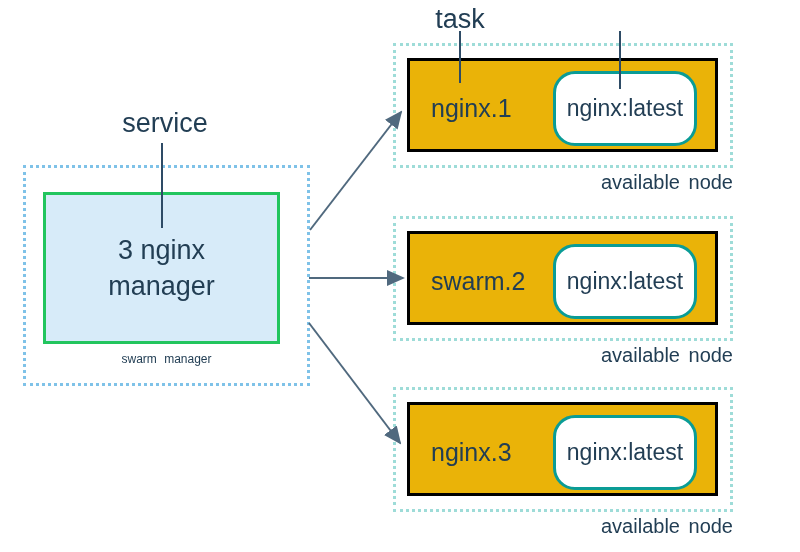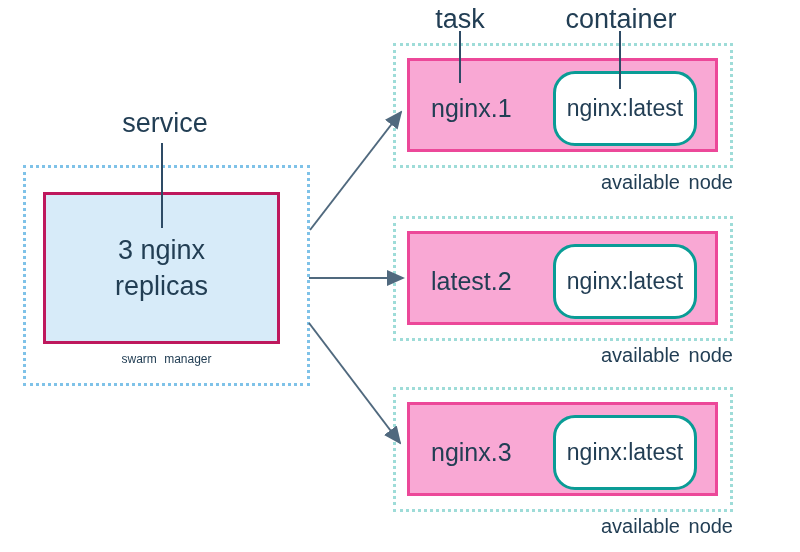"container" div.abs { html: <div>container</div> -> none }
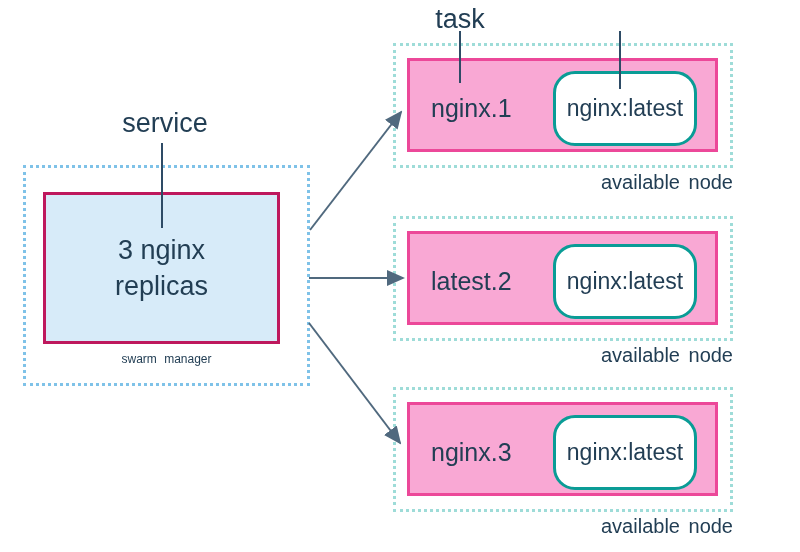"nginx.1" .node-inner { background: #f9a8d4 -> #eab308; border: 3px solid #ec4899 -> 3px solid #000000 }
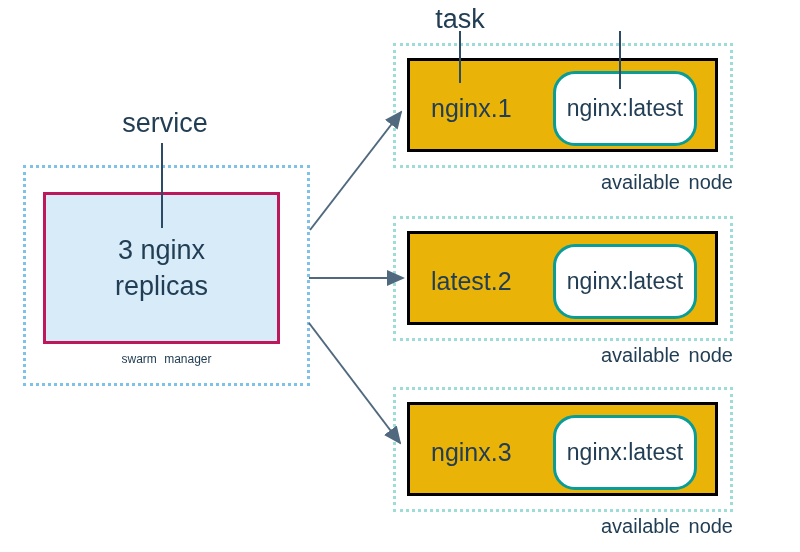"3 nginx" .manager-box { border: 3px solid #be185d -> 3px solid #22c55e }
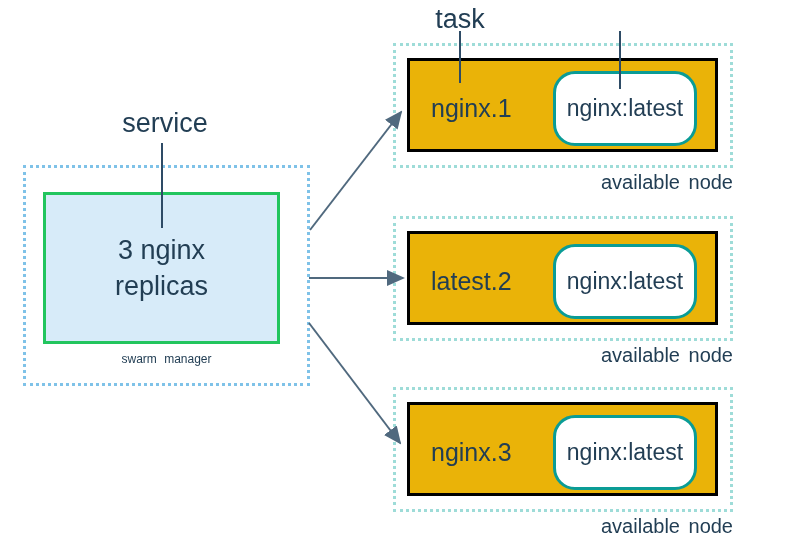"replicas" span { text: replicas -> manager }
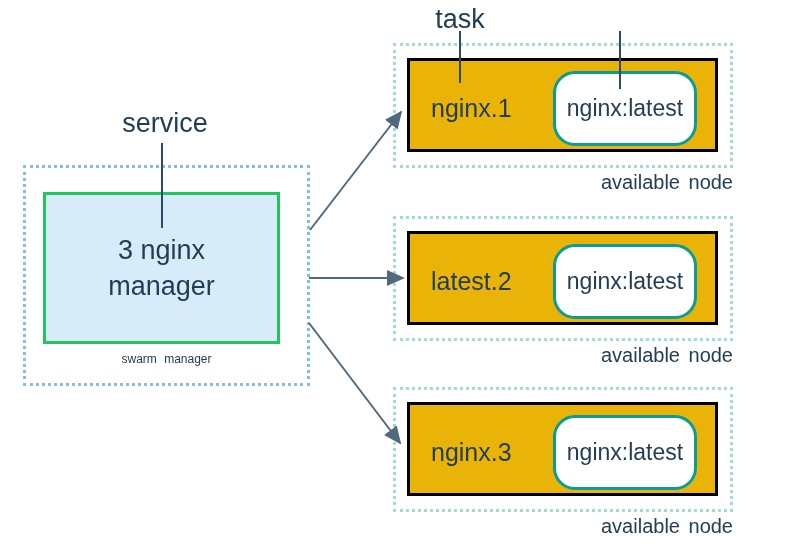"latest.2" div.task-label { text: latest.2 -> swarm.2 }
